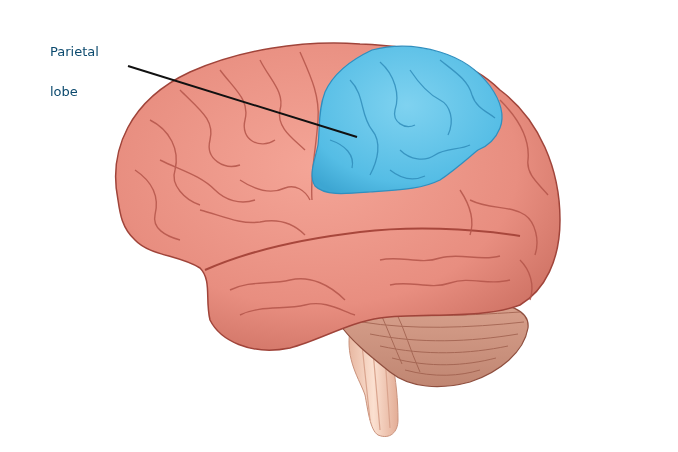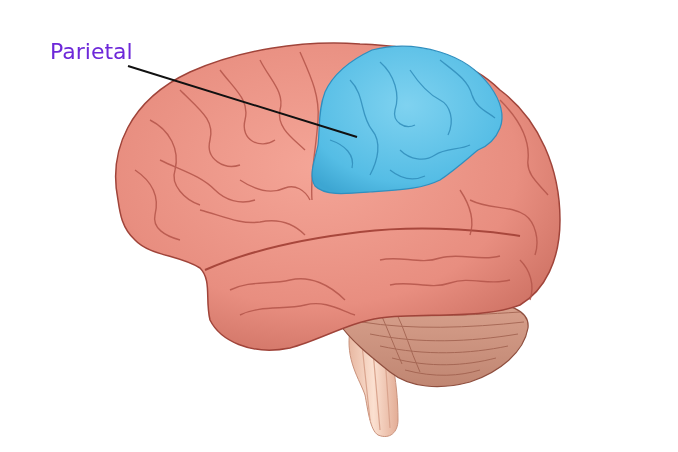"Parietal" .label { color: #6d28d9 -> #0c4a6e; font-size: 22px -> 13px }
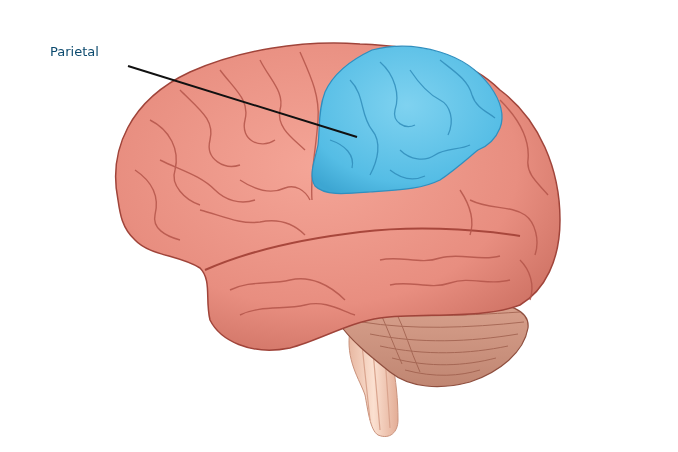"lobe" span { html: none -> <span>lobe</span> }
